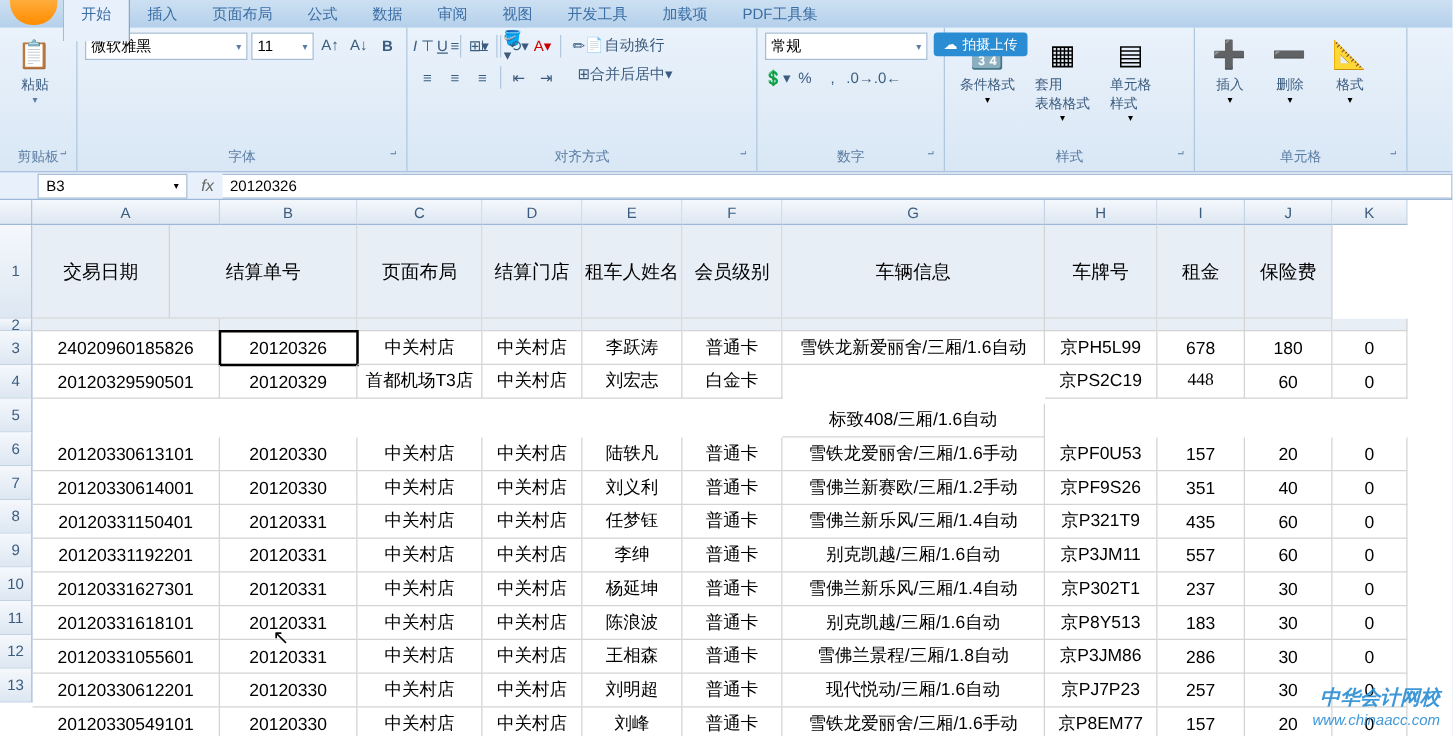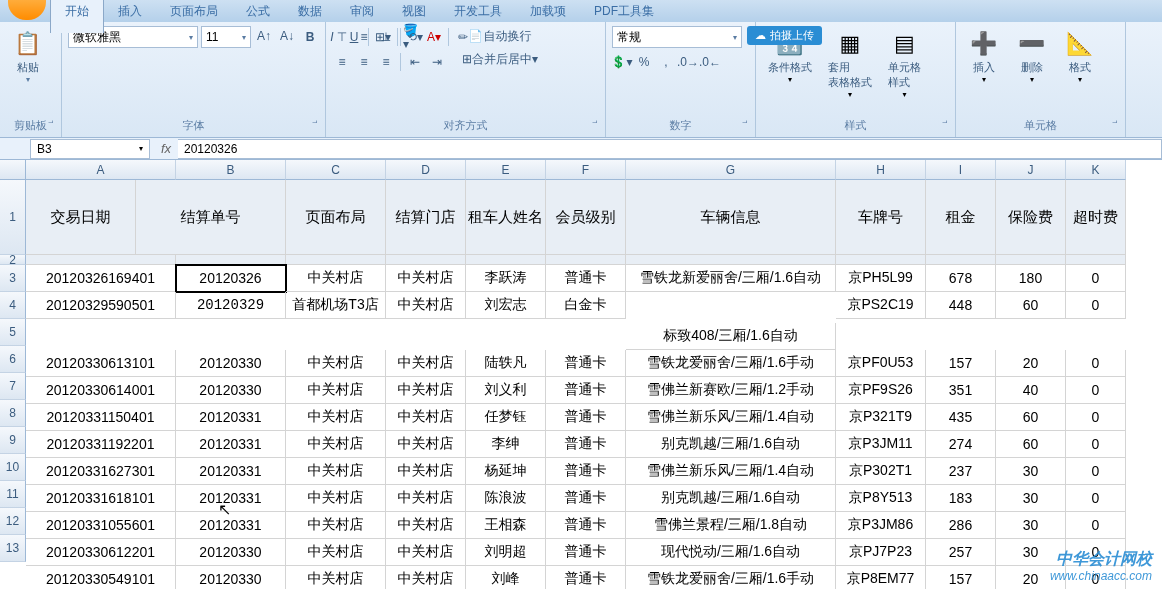"超时费" div.cell { html: <div>超时费</div> -> none }
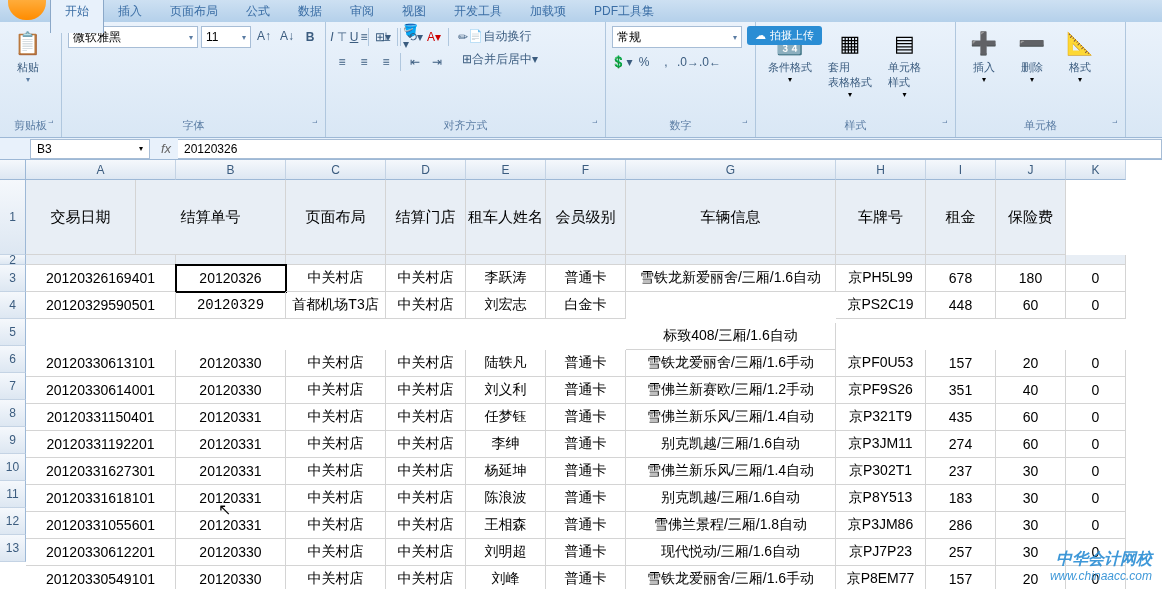"20120326169401" div.cell { text: 20120326169401 -> 24020960185826 }
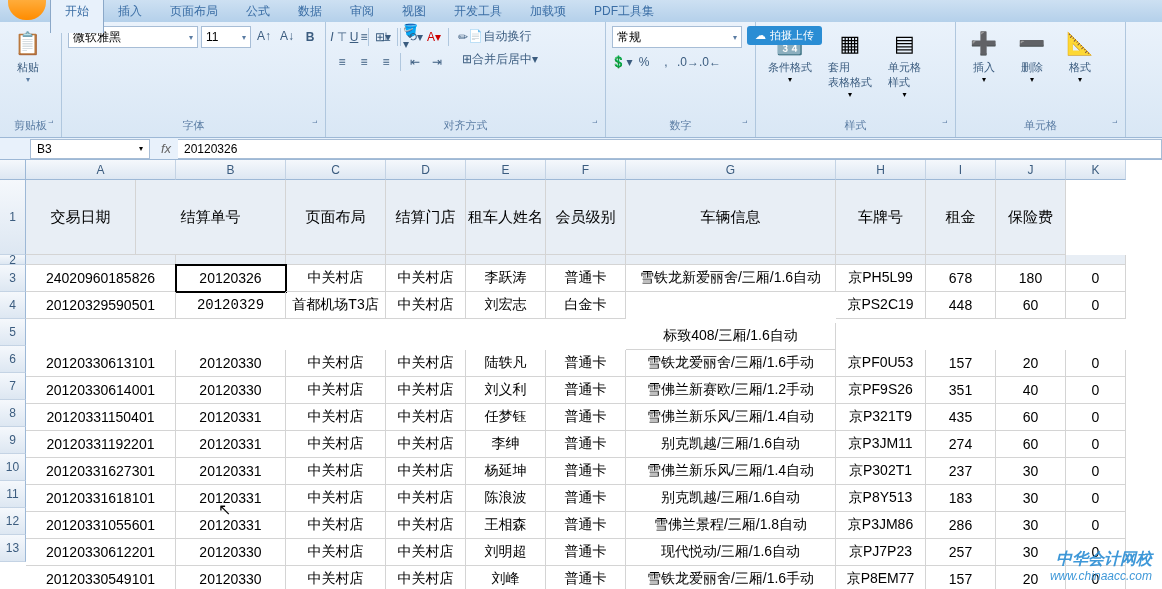"20120329" div.cell { font-family: Liberation Mono, monospace -> none }
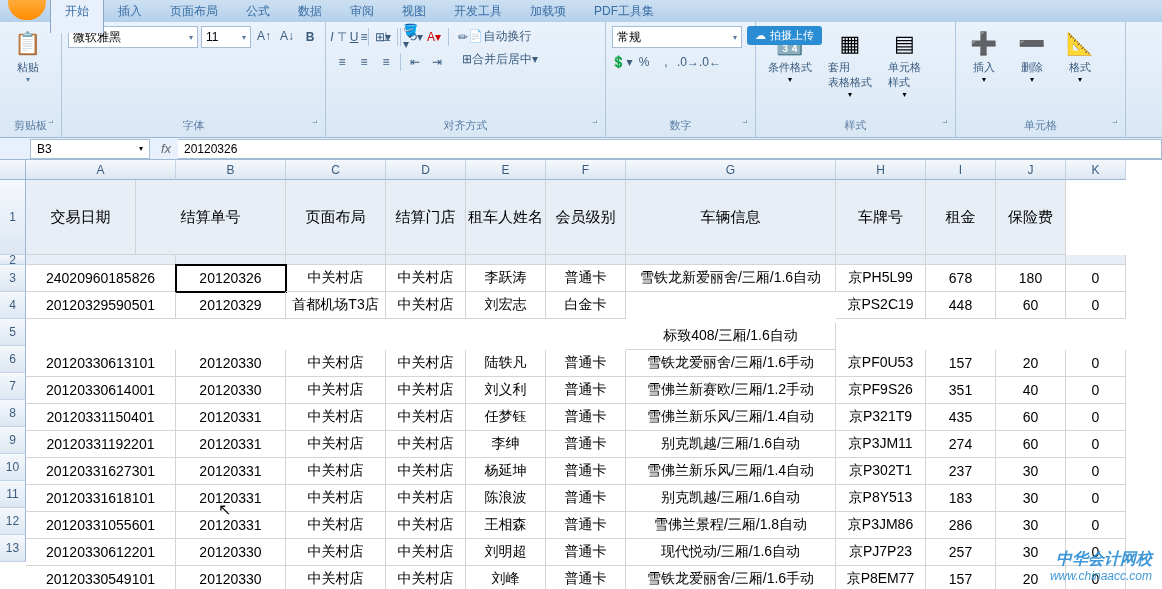"448" div.cell { font-family: none -> Liberation Serif, serif }
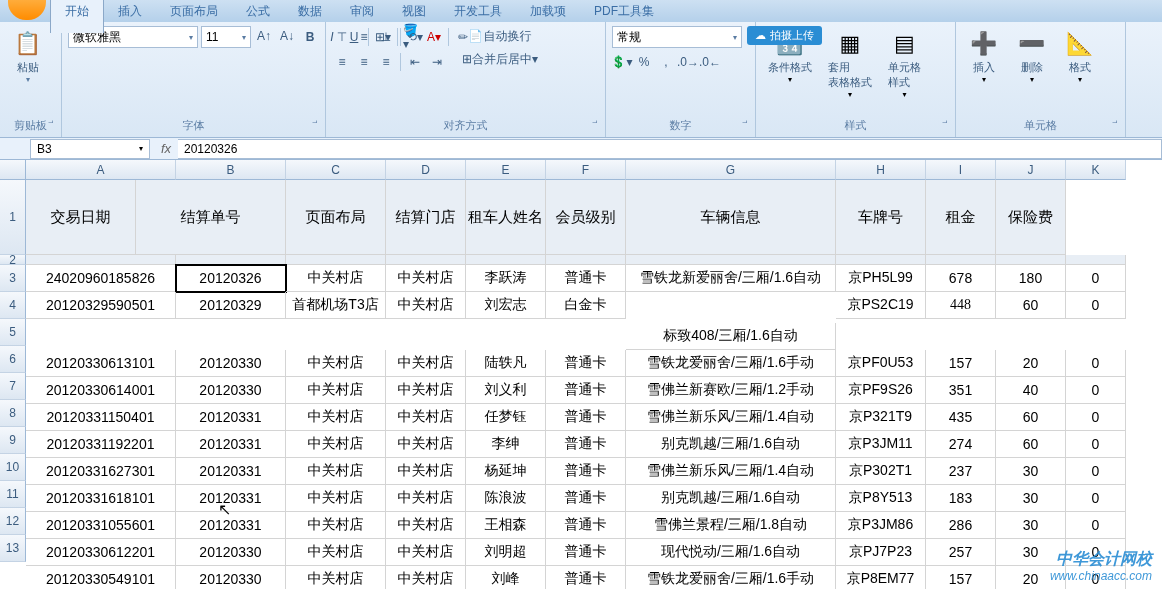"274" div.cell { text: 274 -> 557 }
